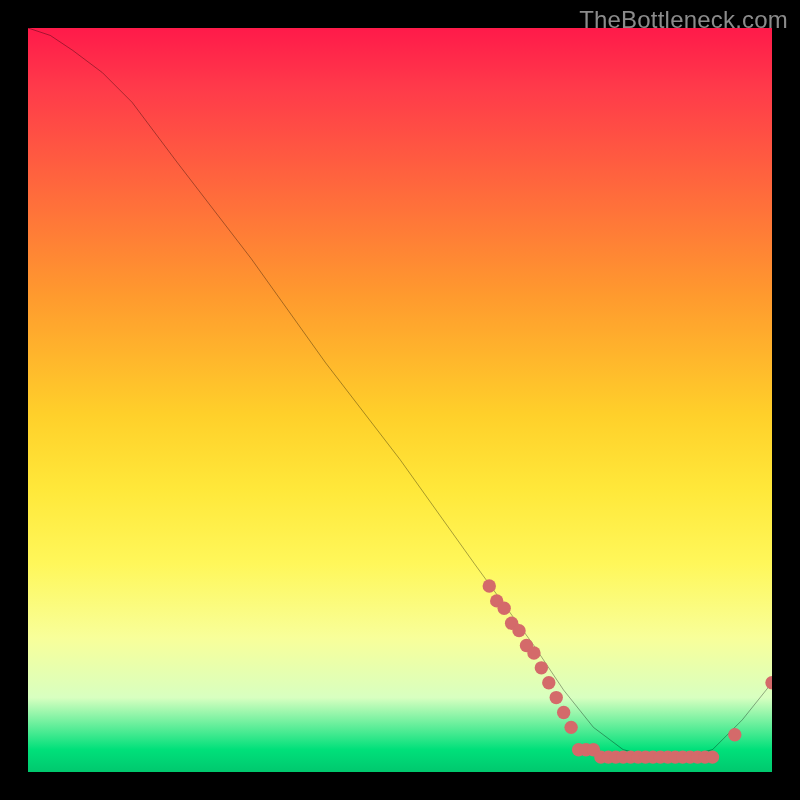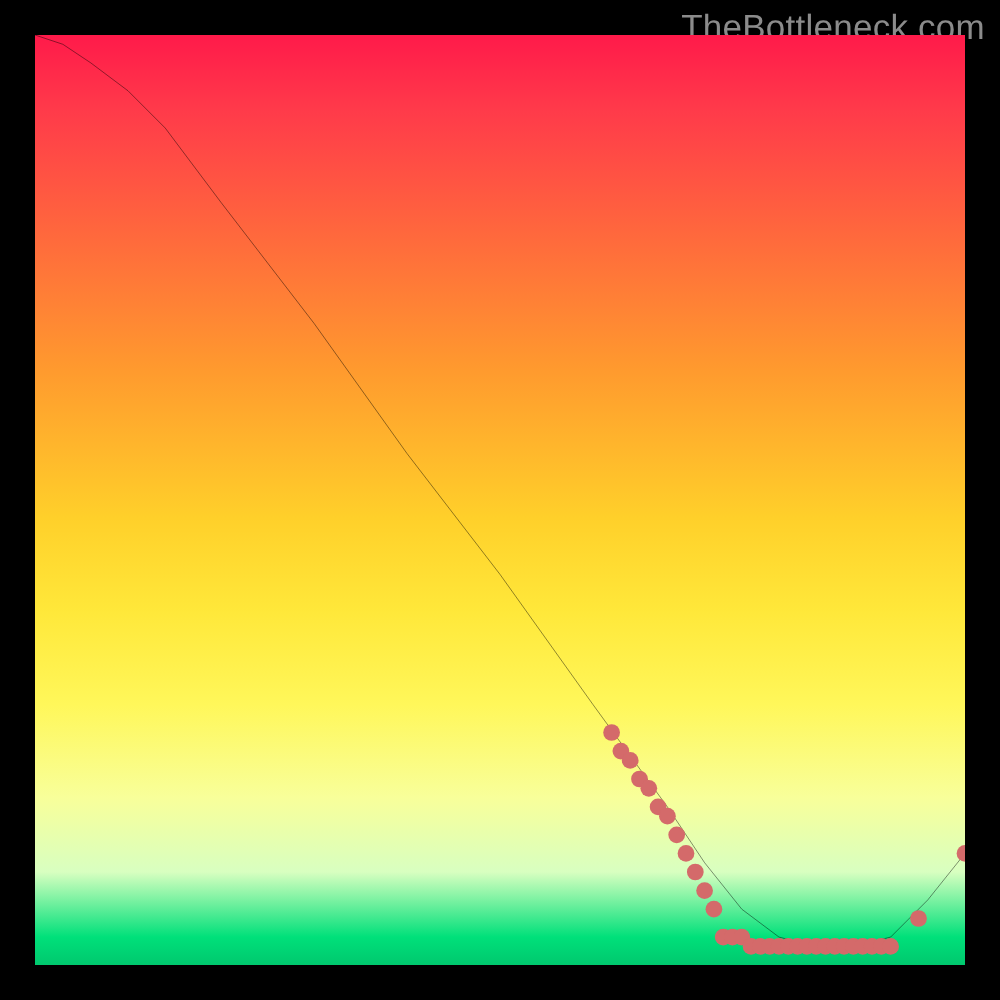"TheBottleneck.com" .watermark { font-size: 28px -> 24px }
